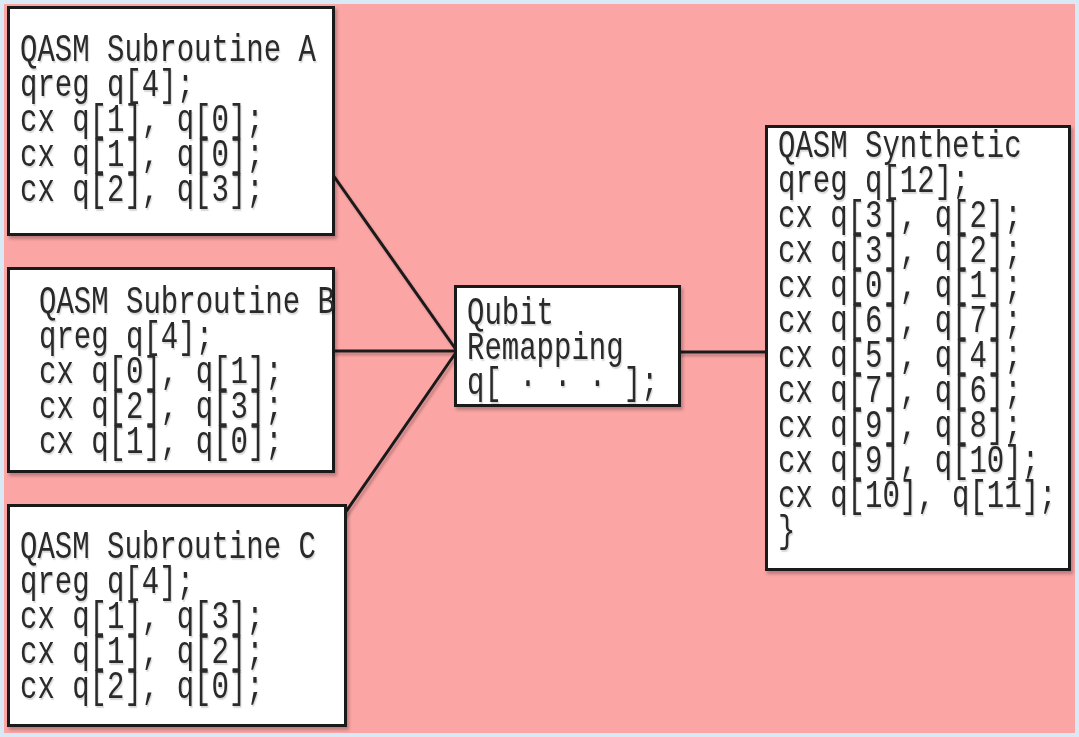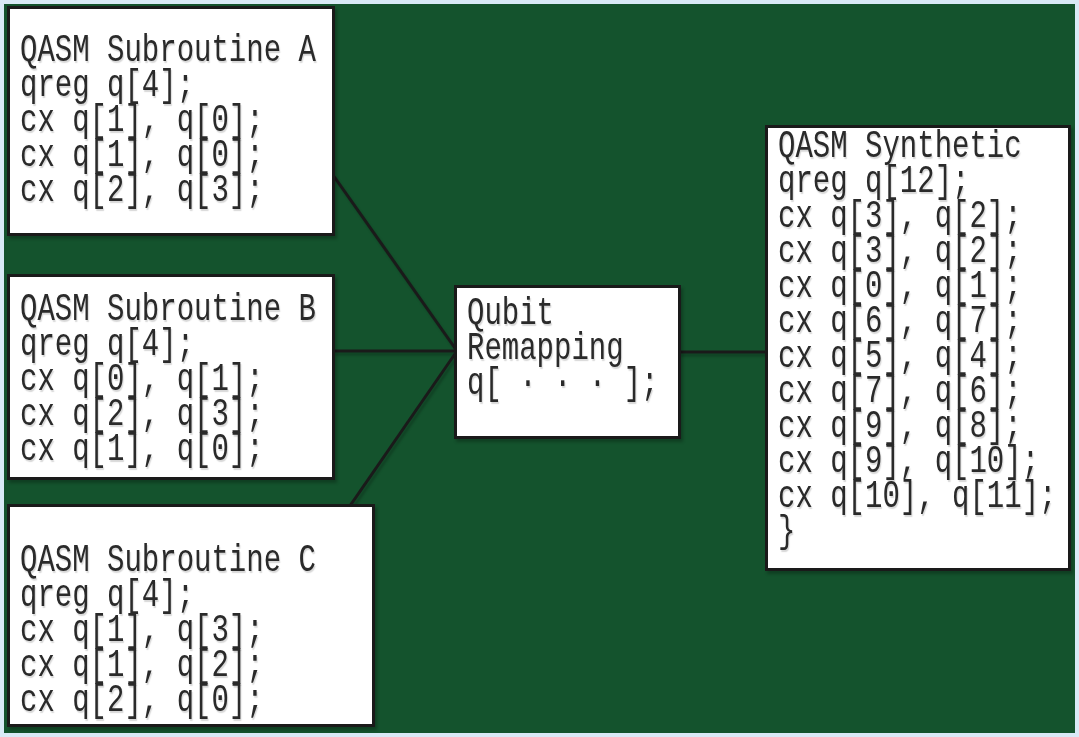"QASM Subroutine A" .canvas { background: #14532d -> #fca5a5 }
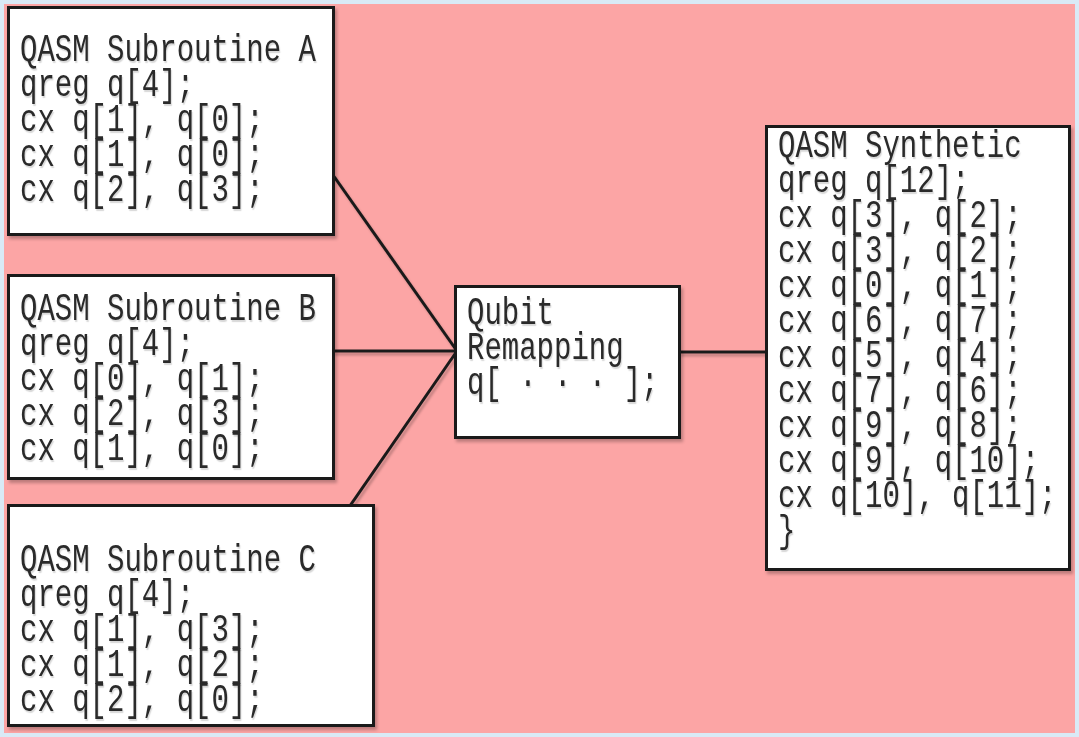"QASM Subroutine B" #box-b { padding-left: none -> 19px; top: 274px -> 267px }
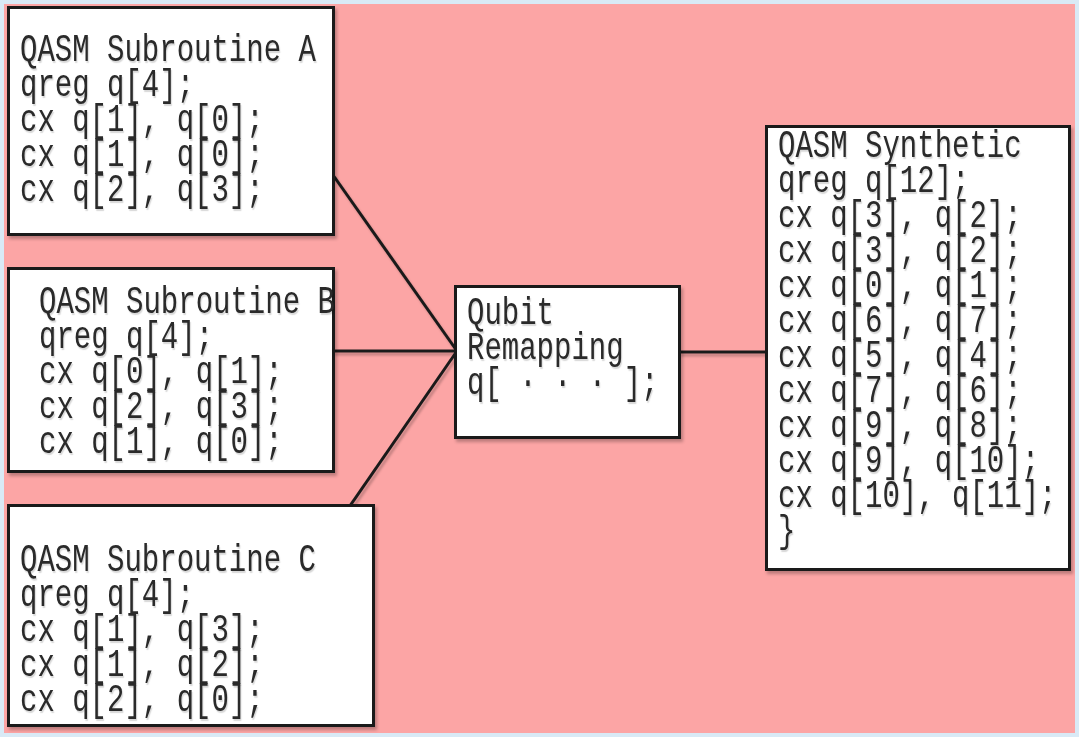"Qubit" #box-remap { height: 154px -> 122px }
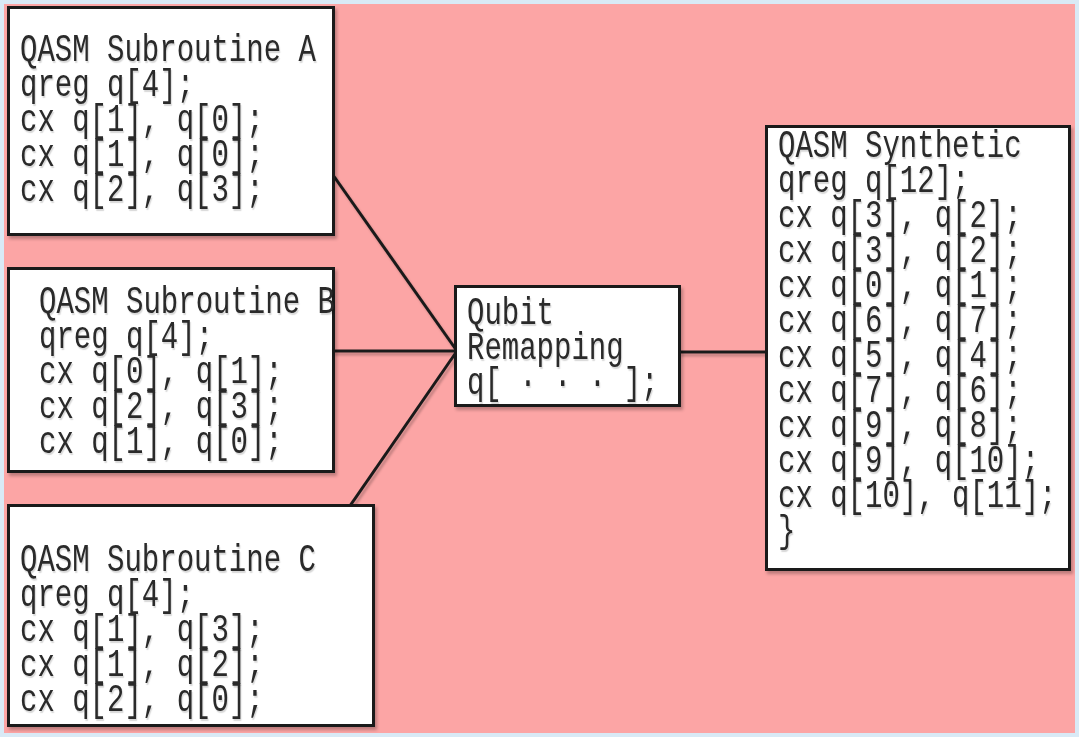"QASM Subroutine C" #box-c { padding-top: 36px -> 23px; width: 368px -> 340px }
